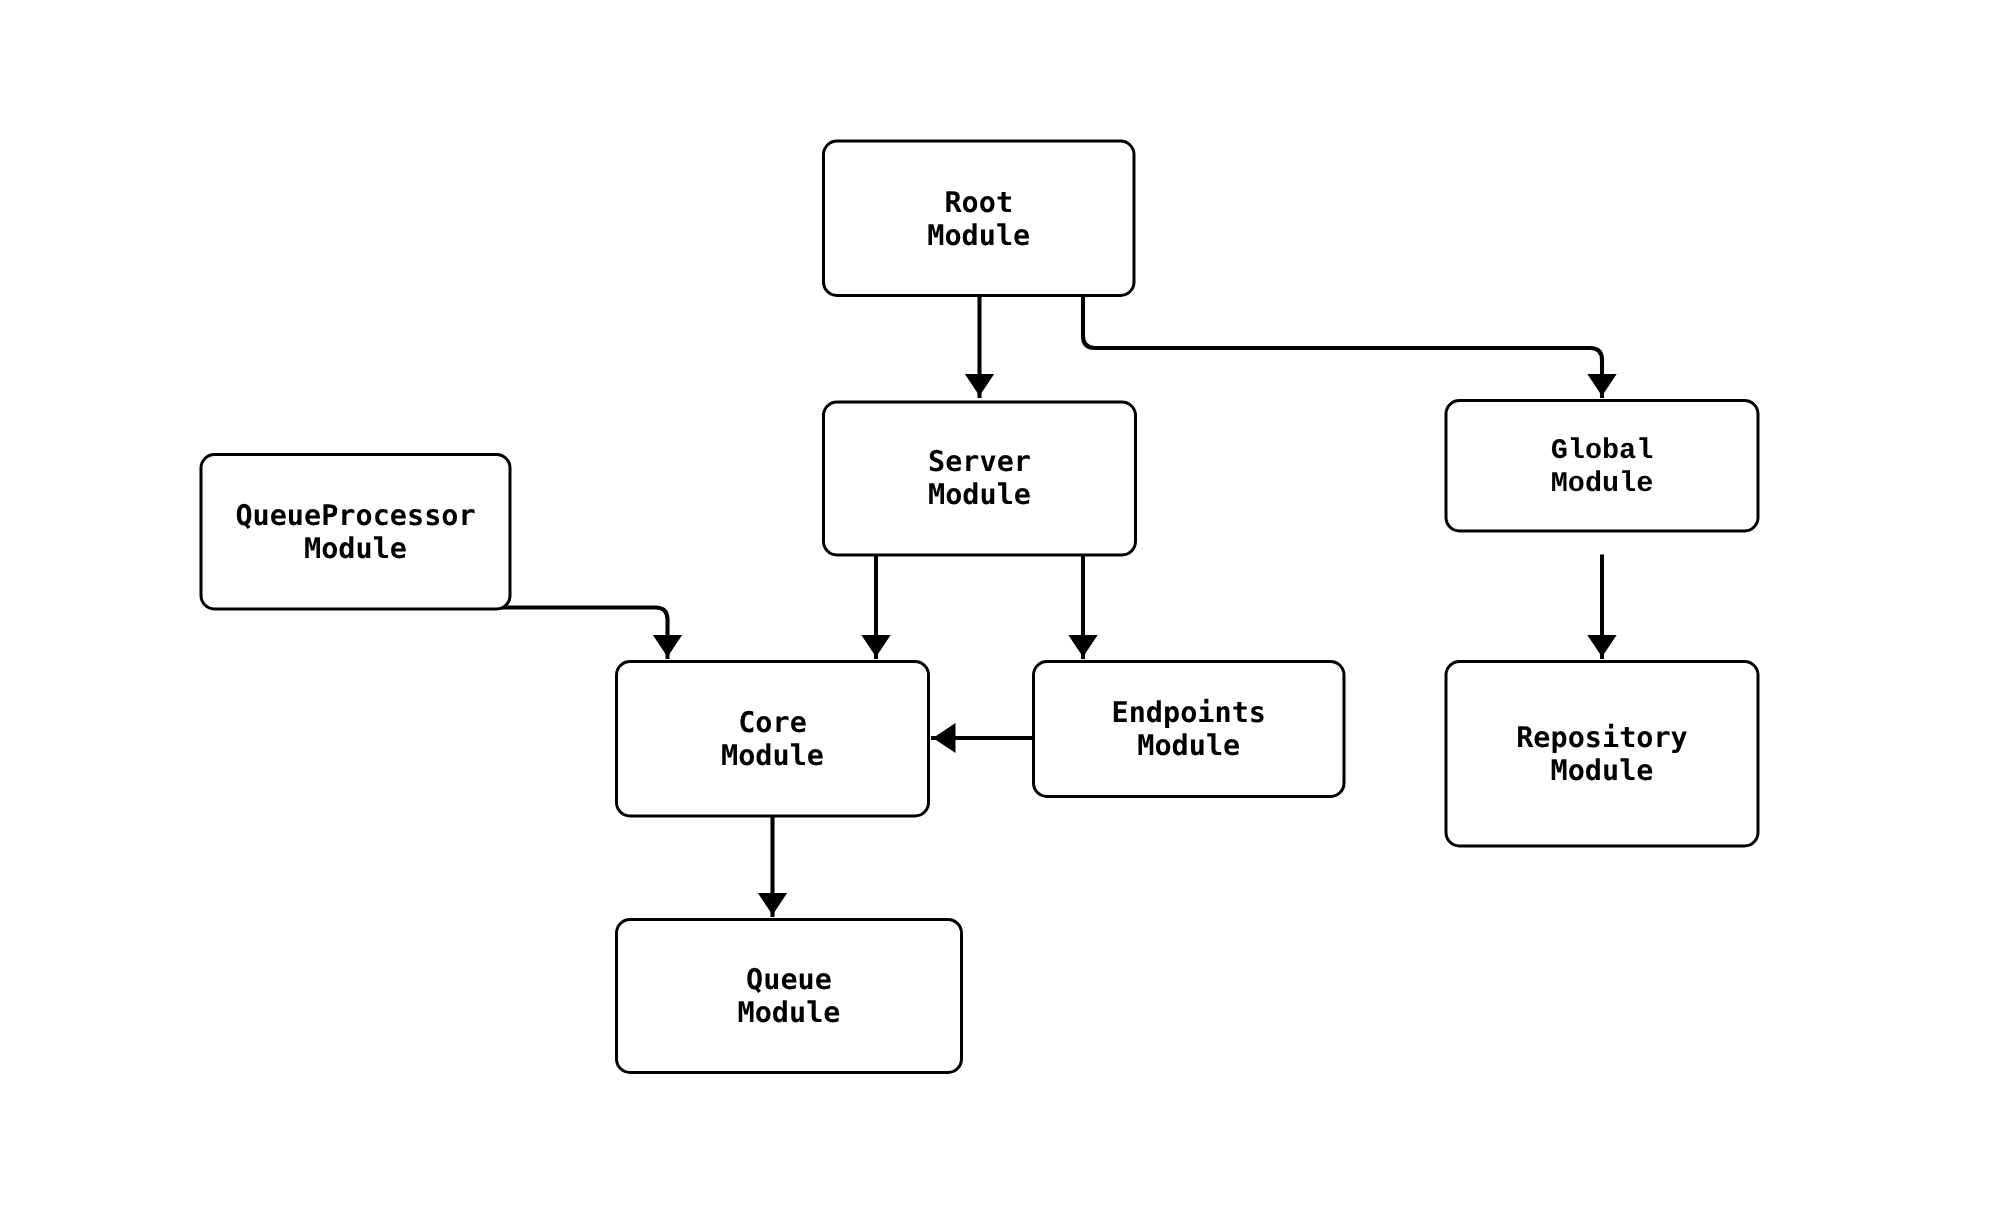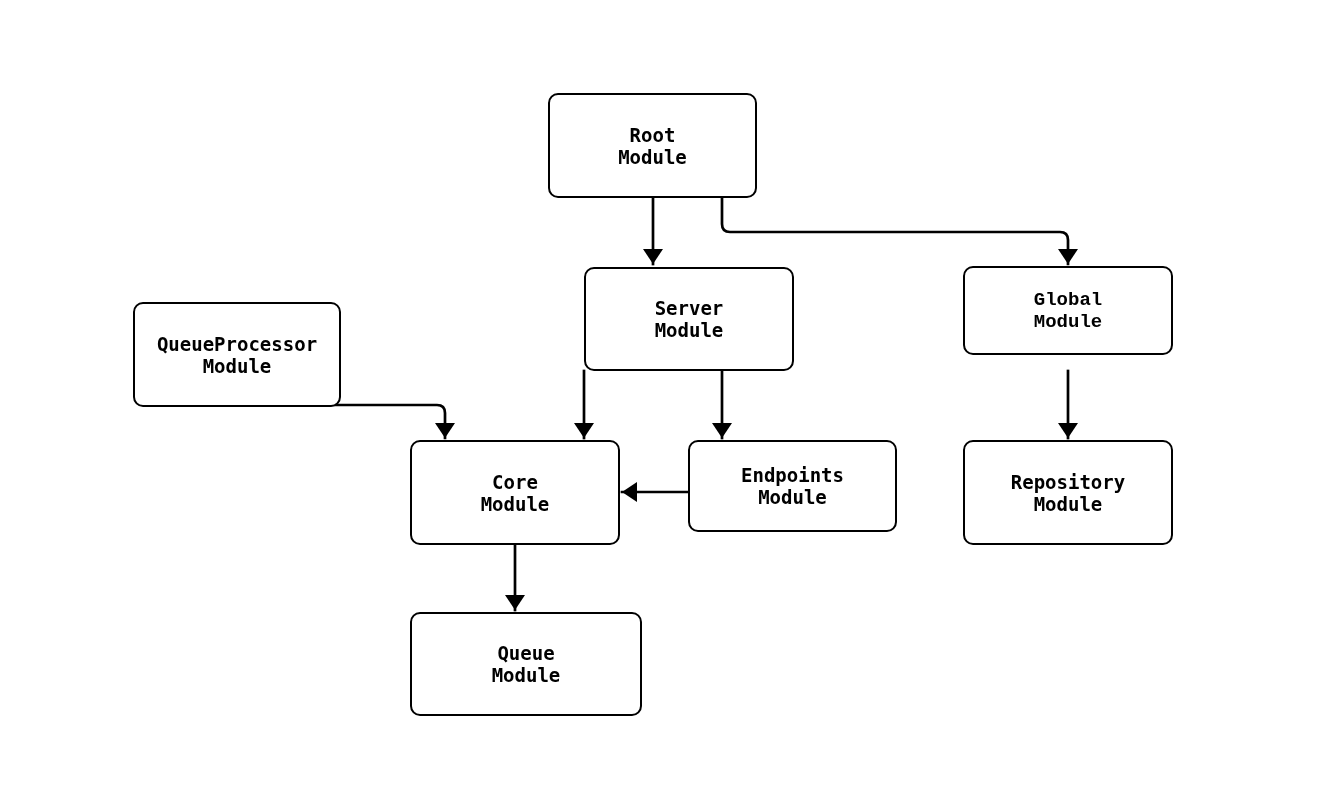"Server" .n-server { margin-left: 36px -> none }
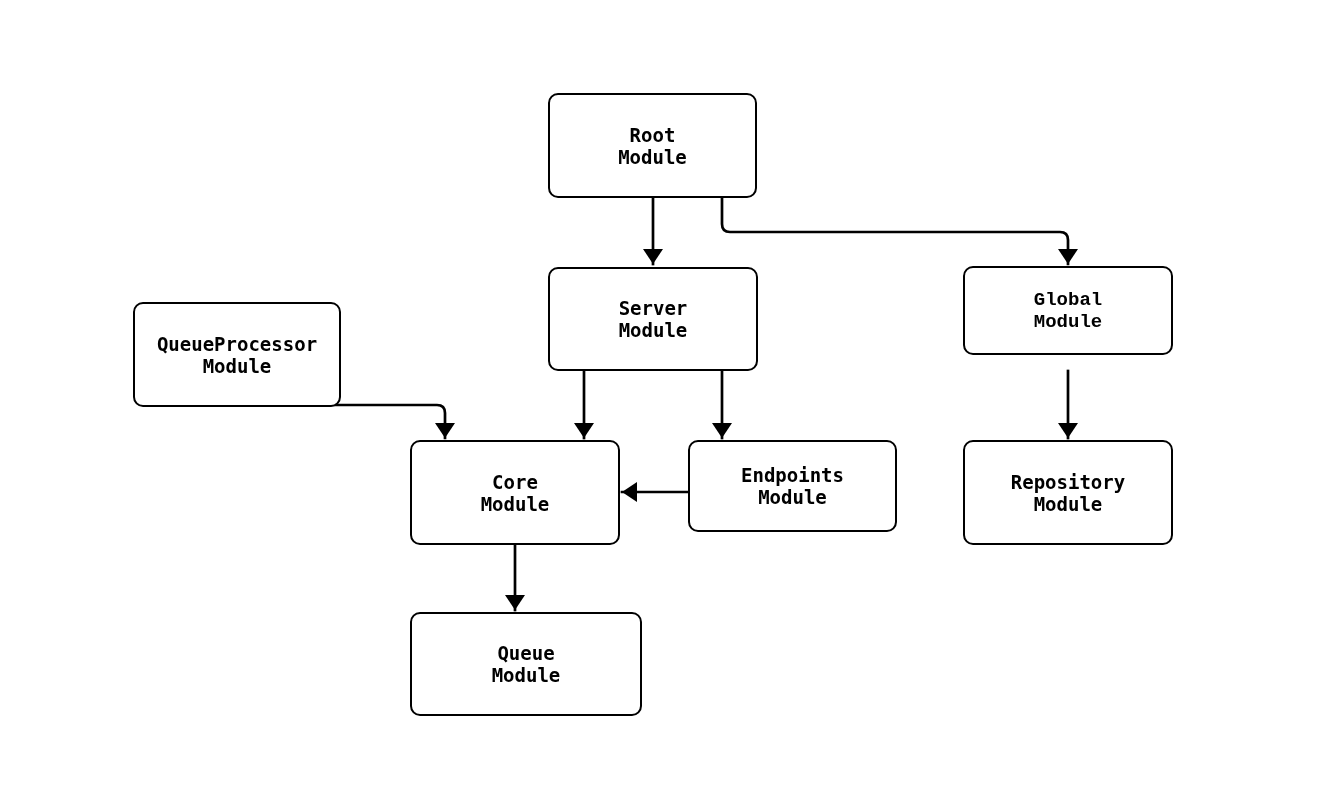"Repository" .n-repository { height: 105px -> 125px }
